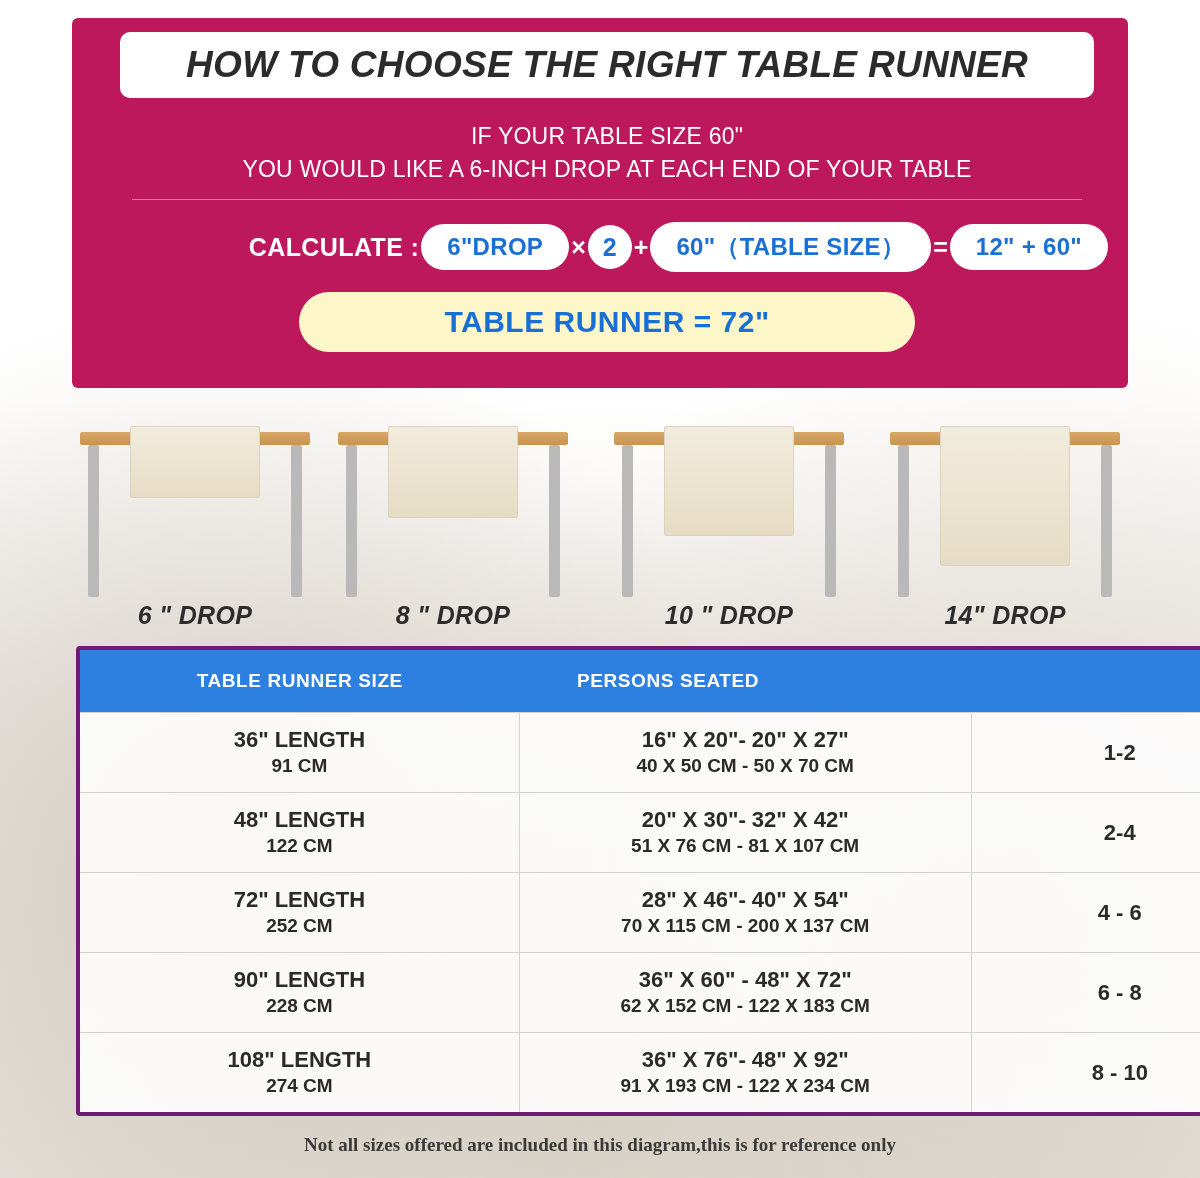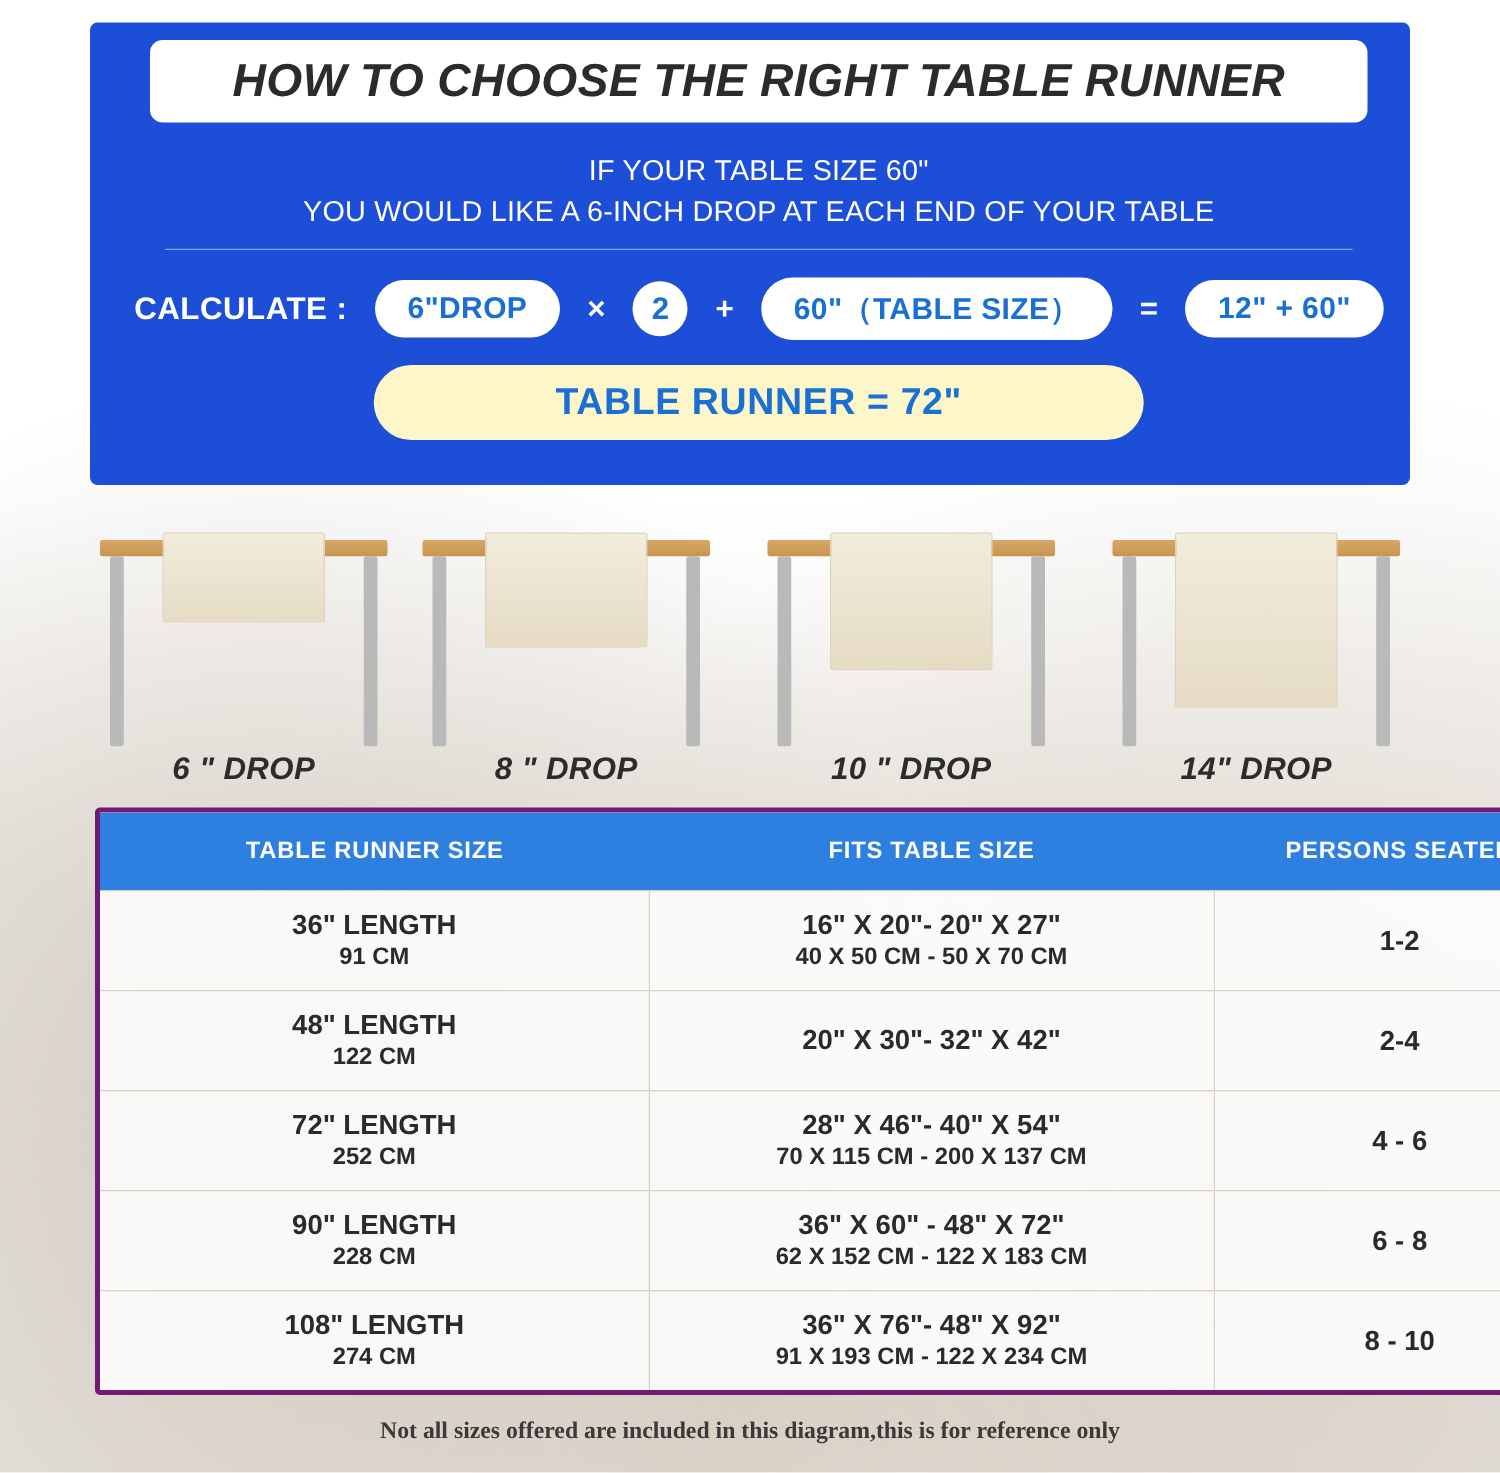"HOW TO CHOOSE THE RIGHT" .hero { background: #1d4ed8 -> #be185d }
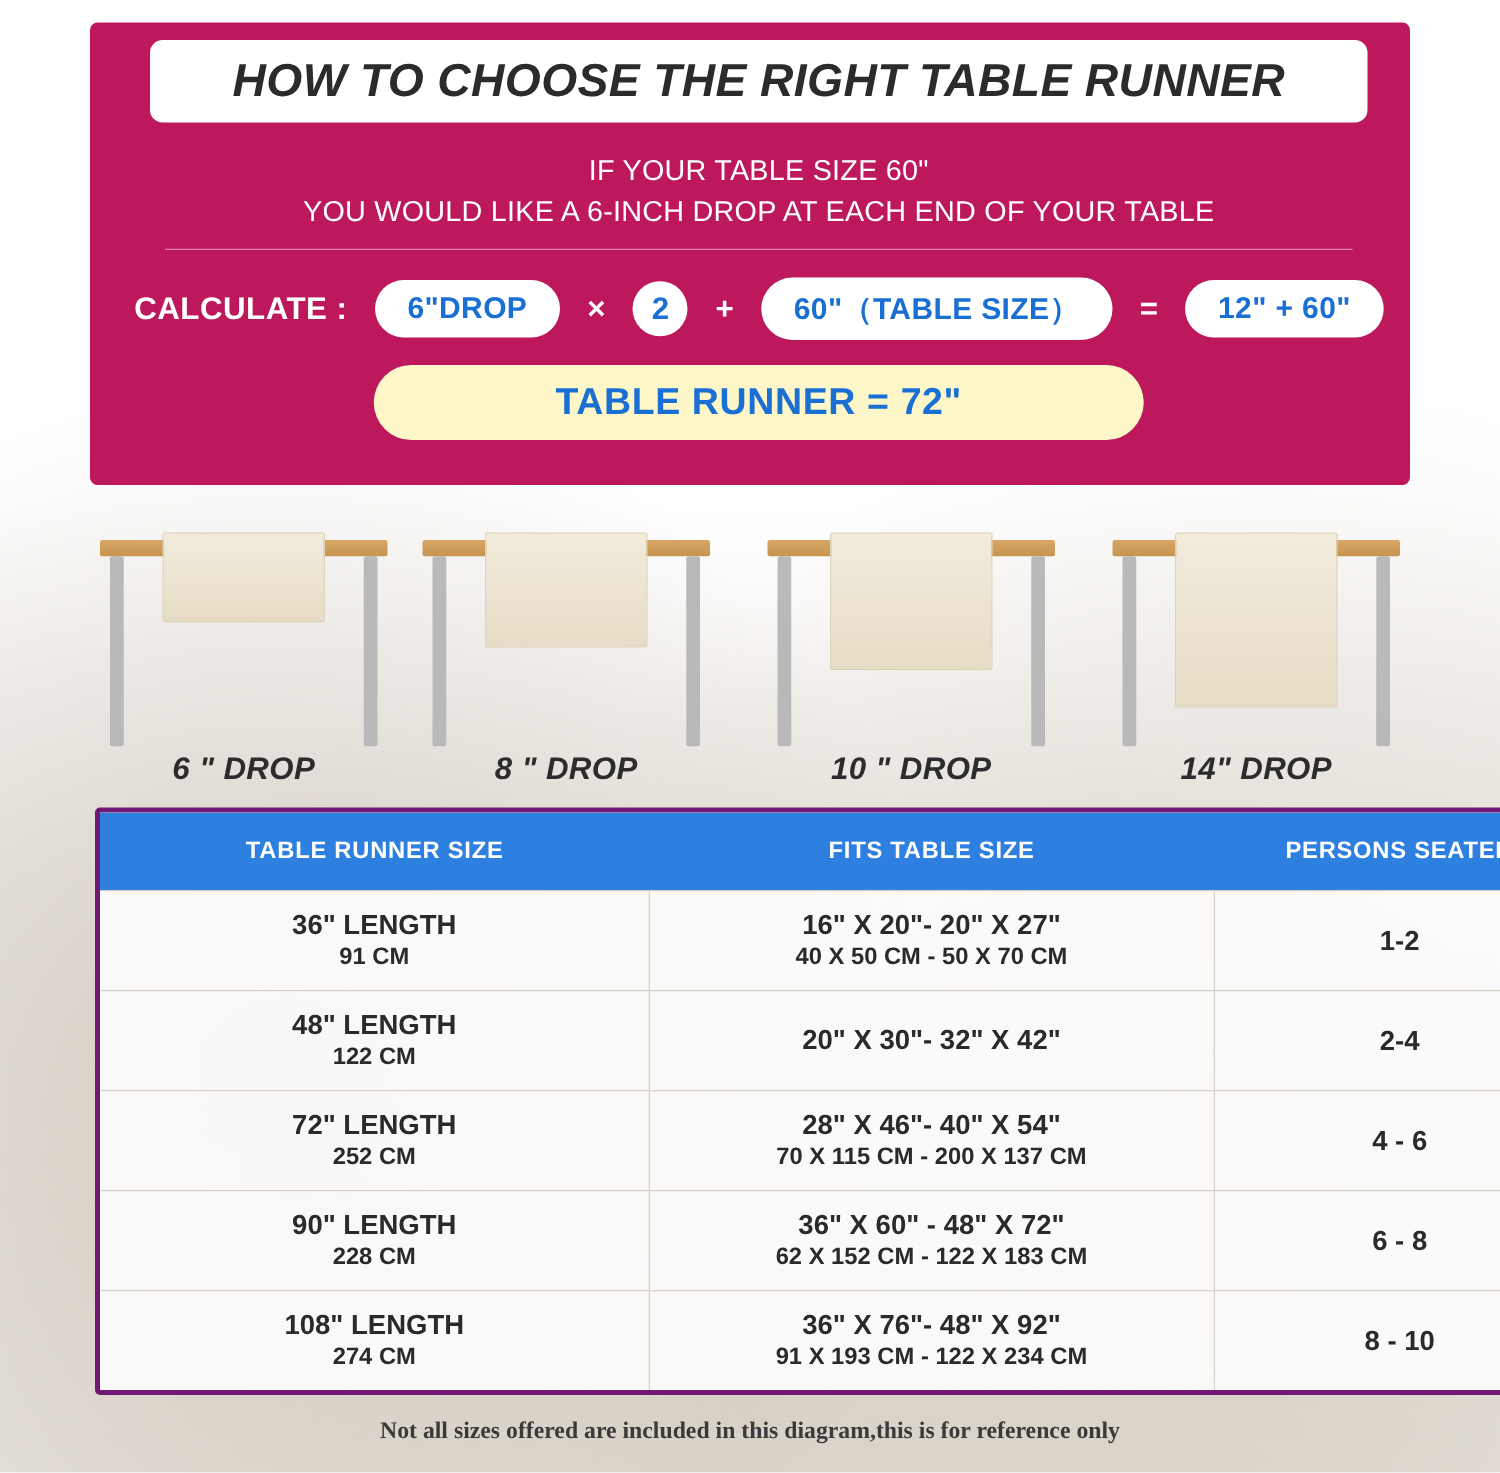"CALCULATE :" .calc-row { gap: 22px -> 2px; justify-content: center -> flex-end }
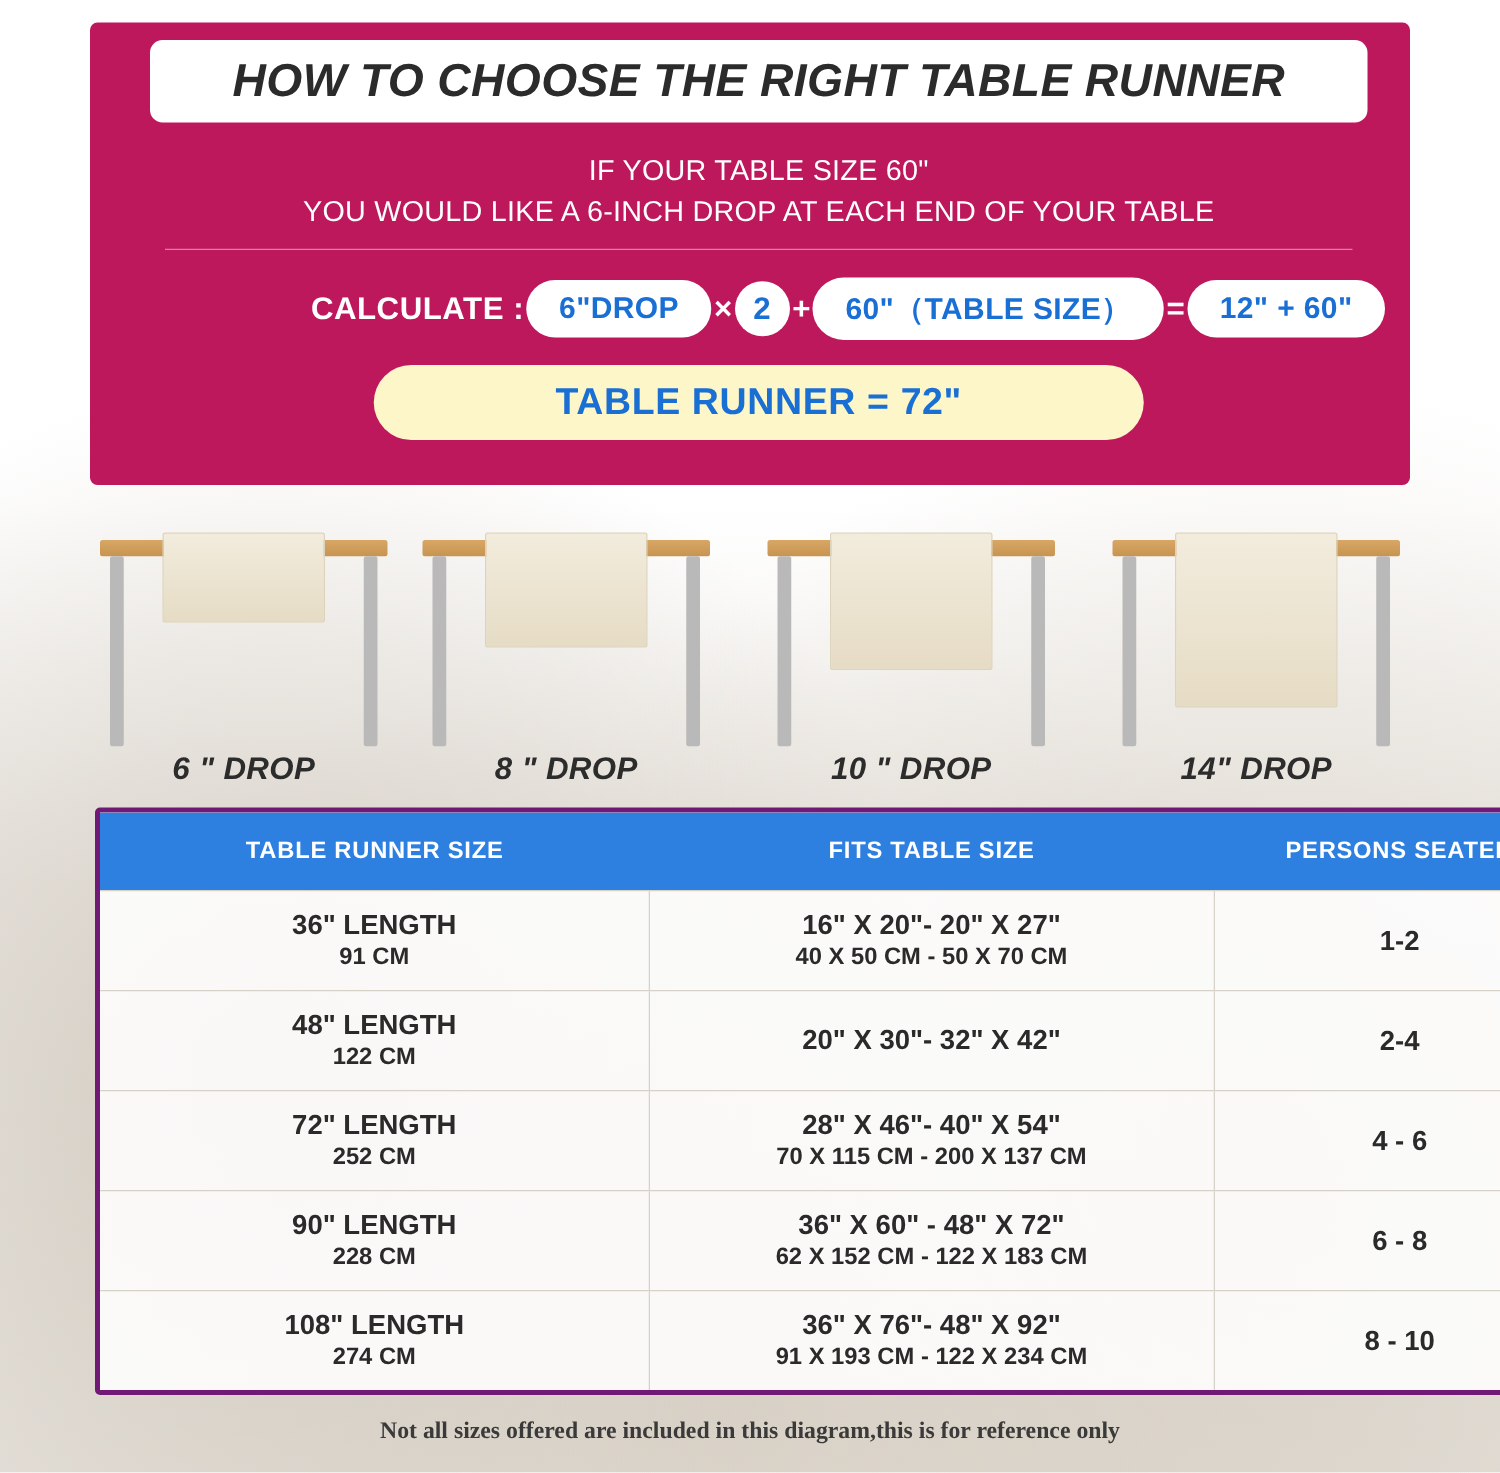"FITS TABLE SIZE" div.th { html: <div>FITS TABLE SIZE</div> -> none }
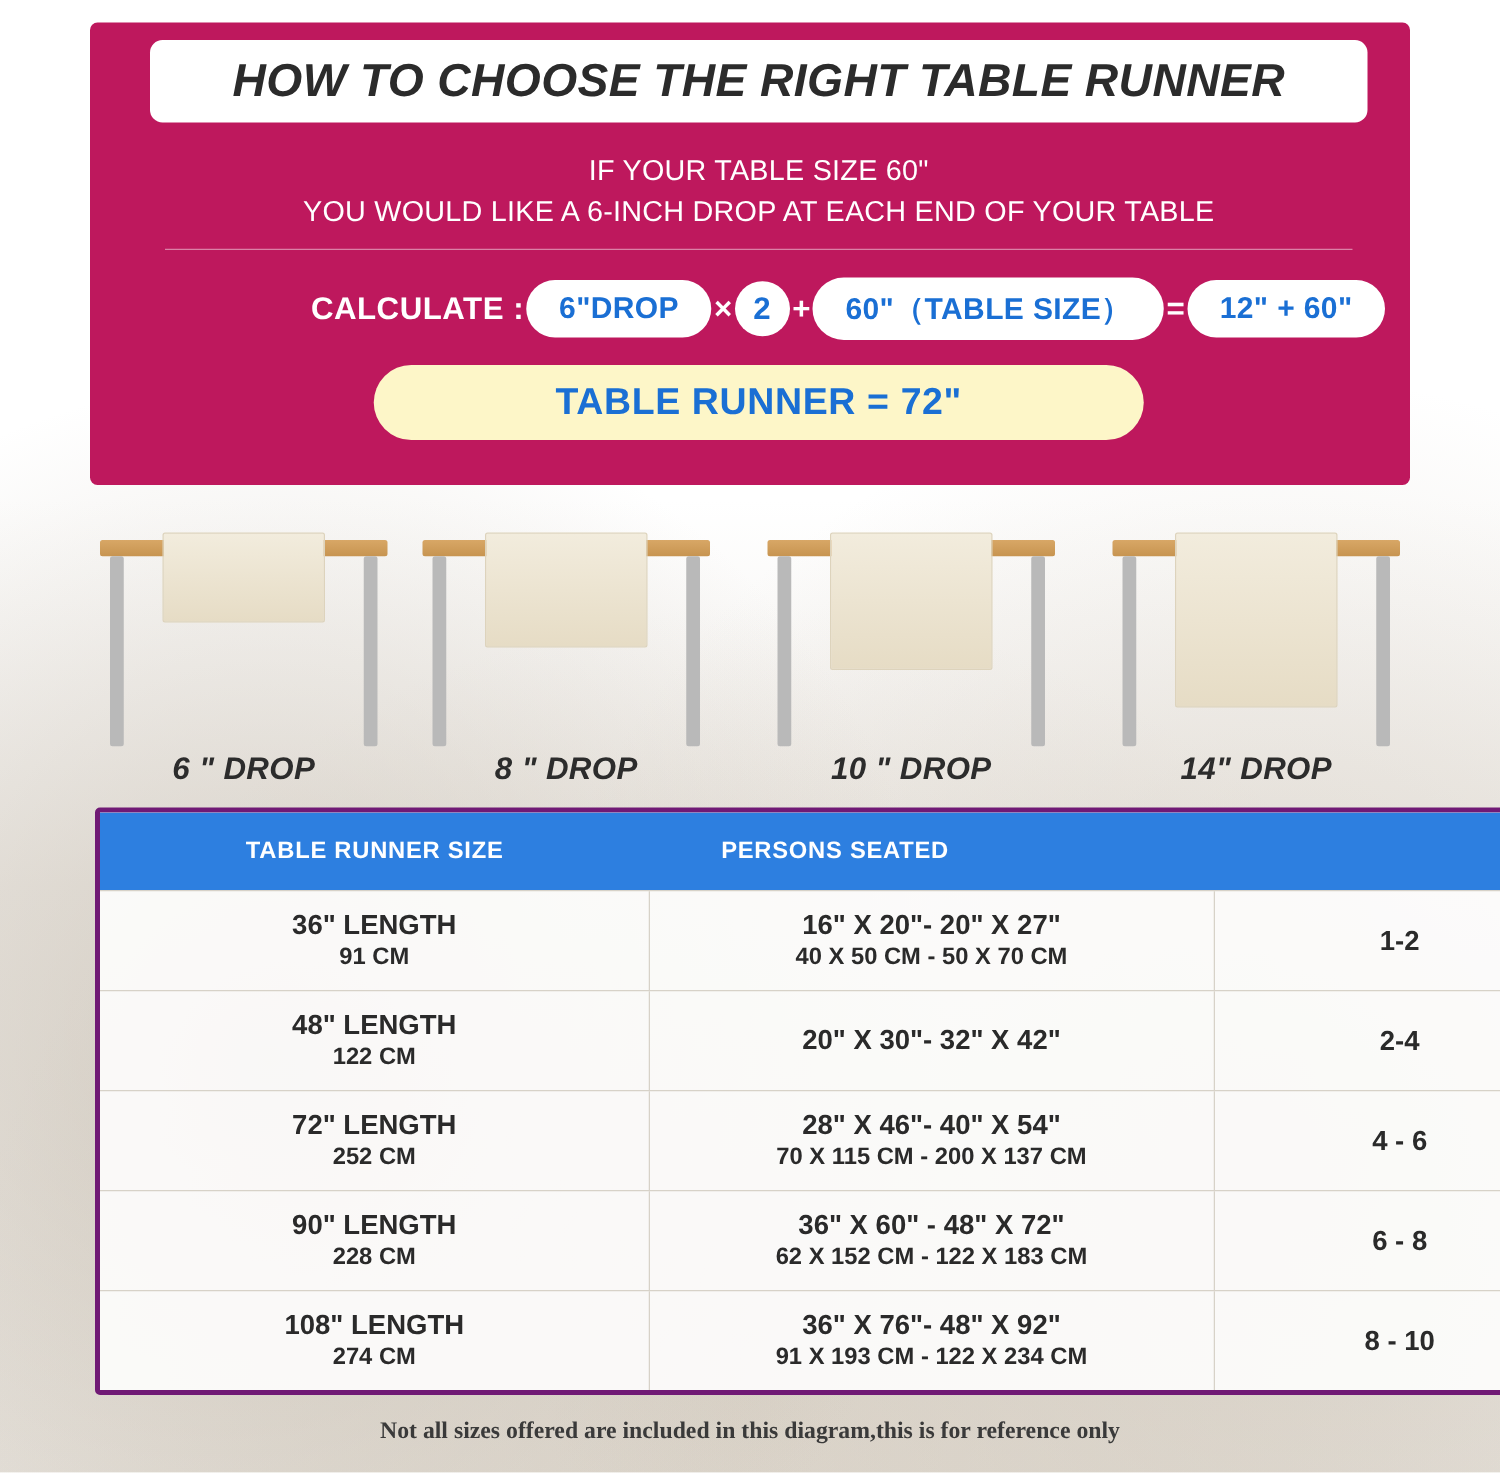"51 X 76 CM -" span.l2 { html: none -> <span>51 X 76 CM - 81 X 107 CM</span> }
